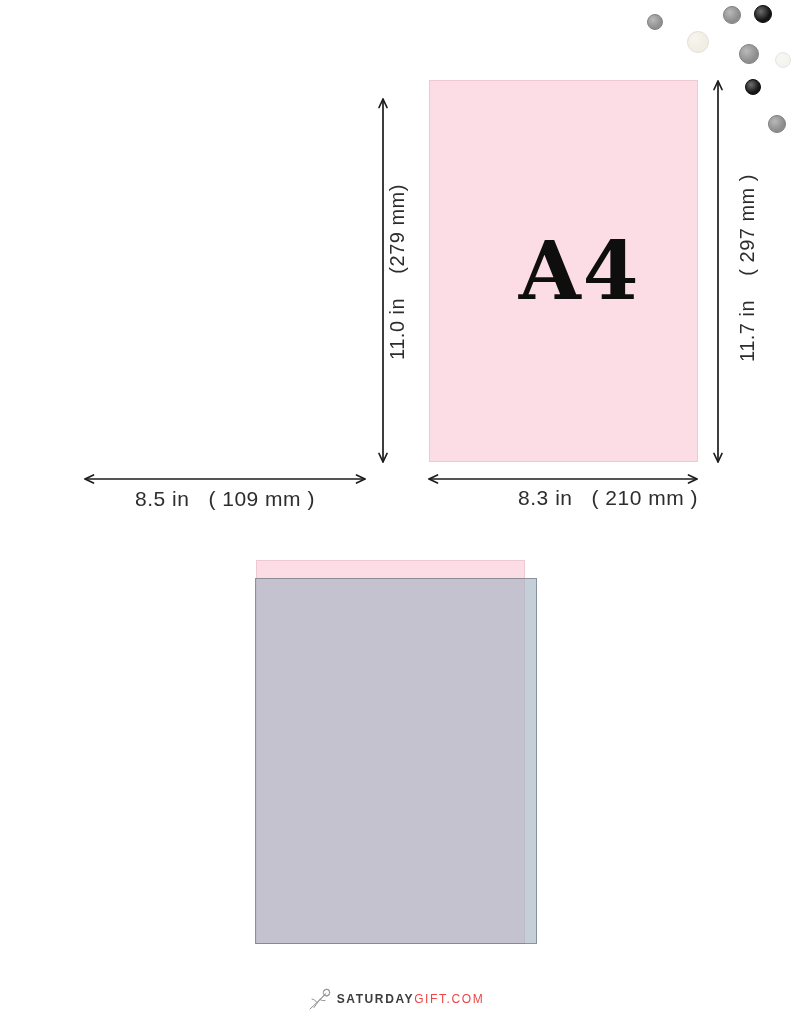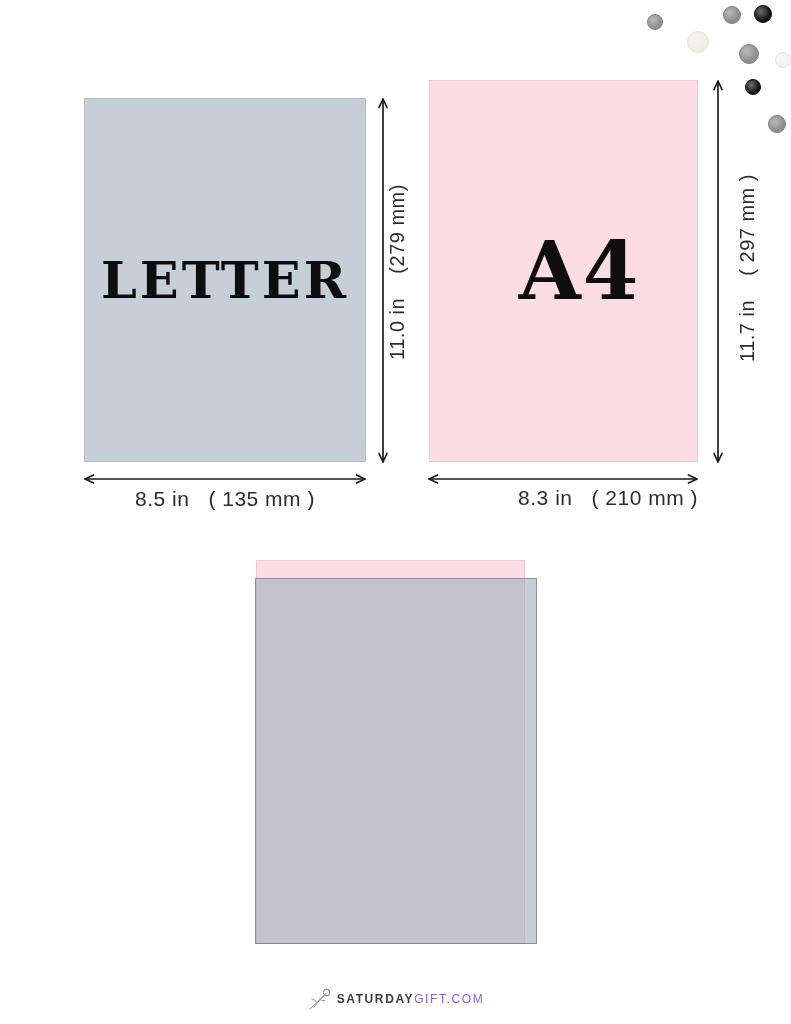"LETTER" div.sheet { html: <div> <span>LETTER</span> </div> -> none }
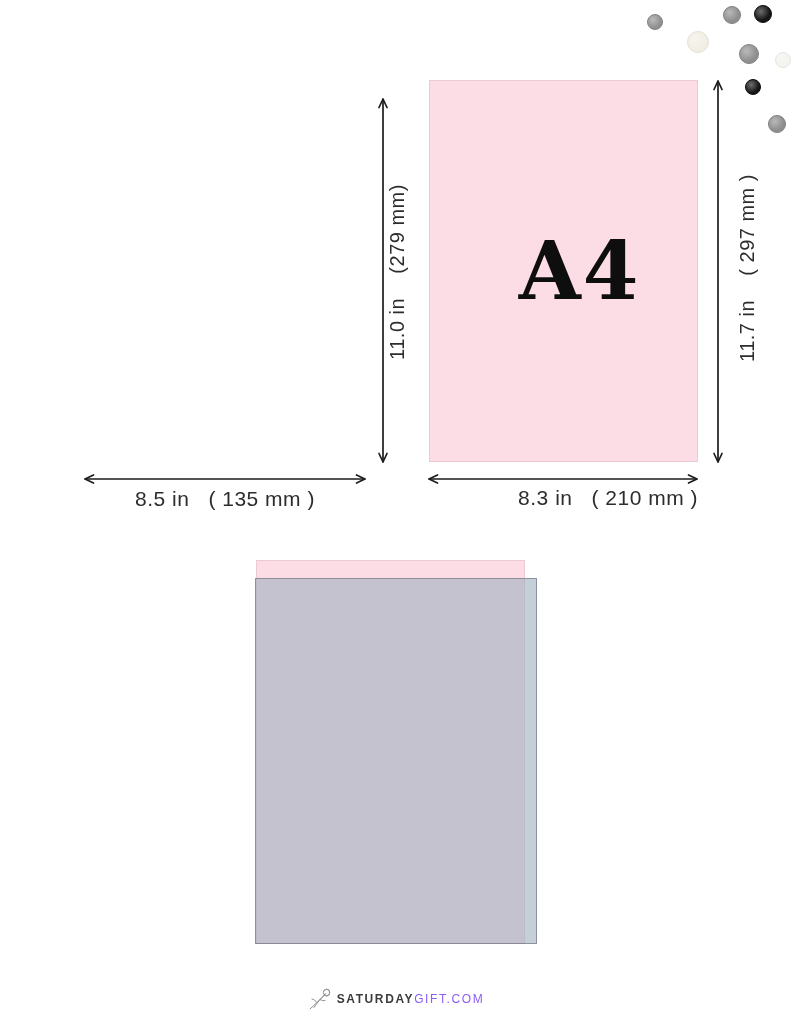"8.5 in ( 135 mm" div.dim-label { text: 135 -> 109 }
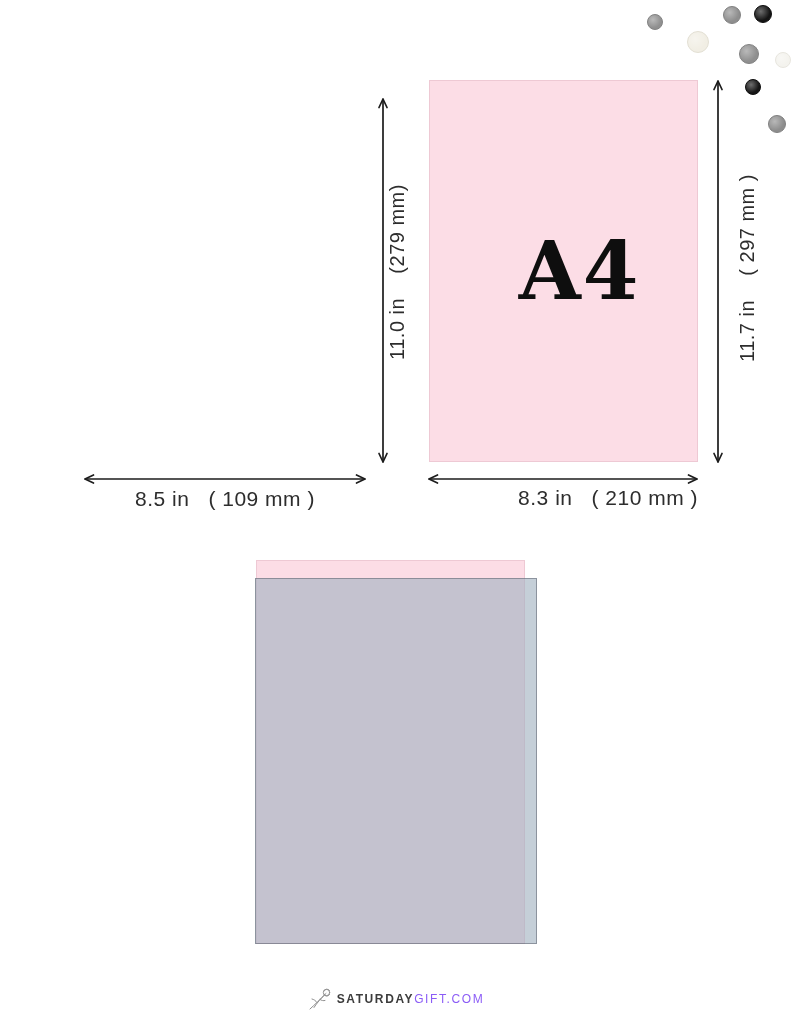"GIFT.COM" .brand-light { color: #8b5cf6 -> #ef4444 }
